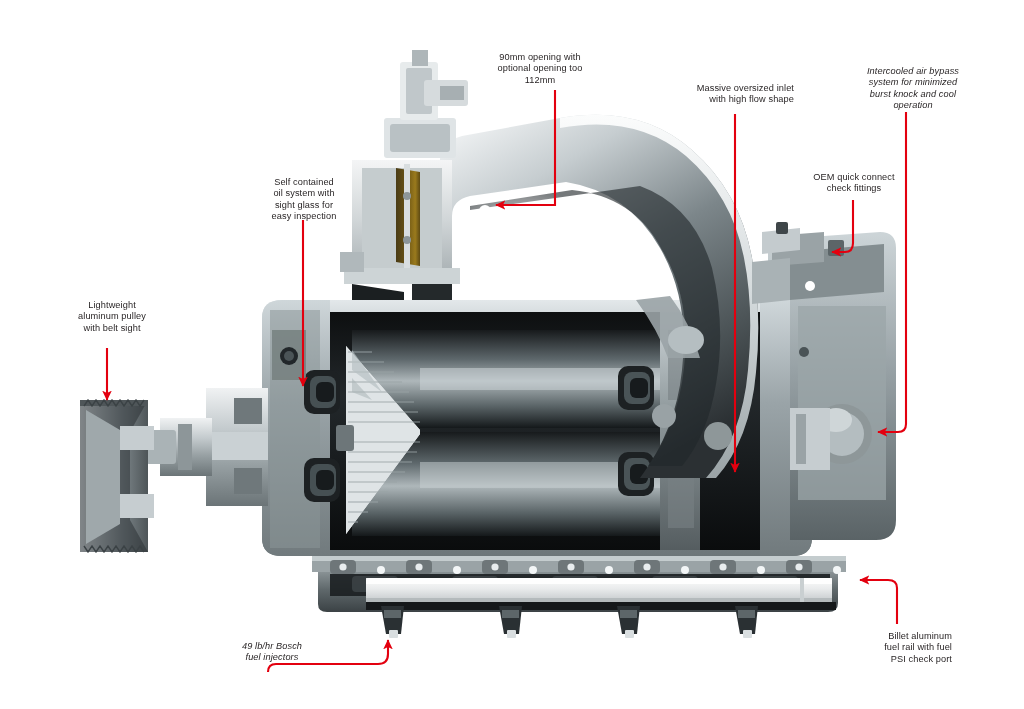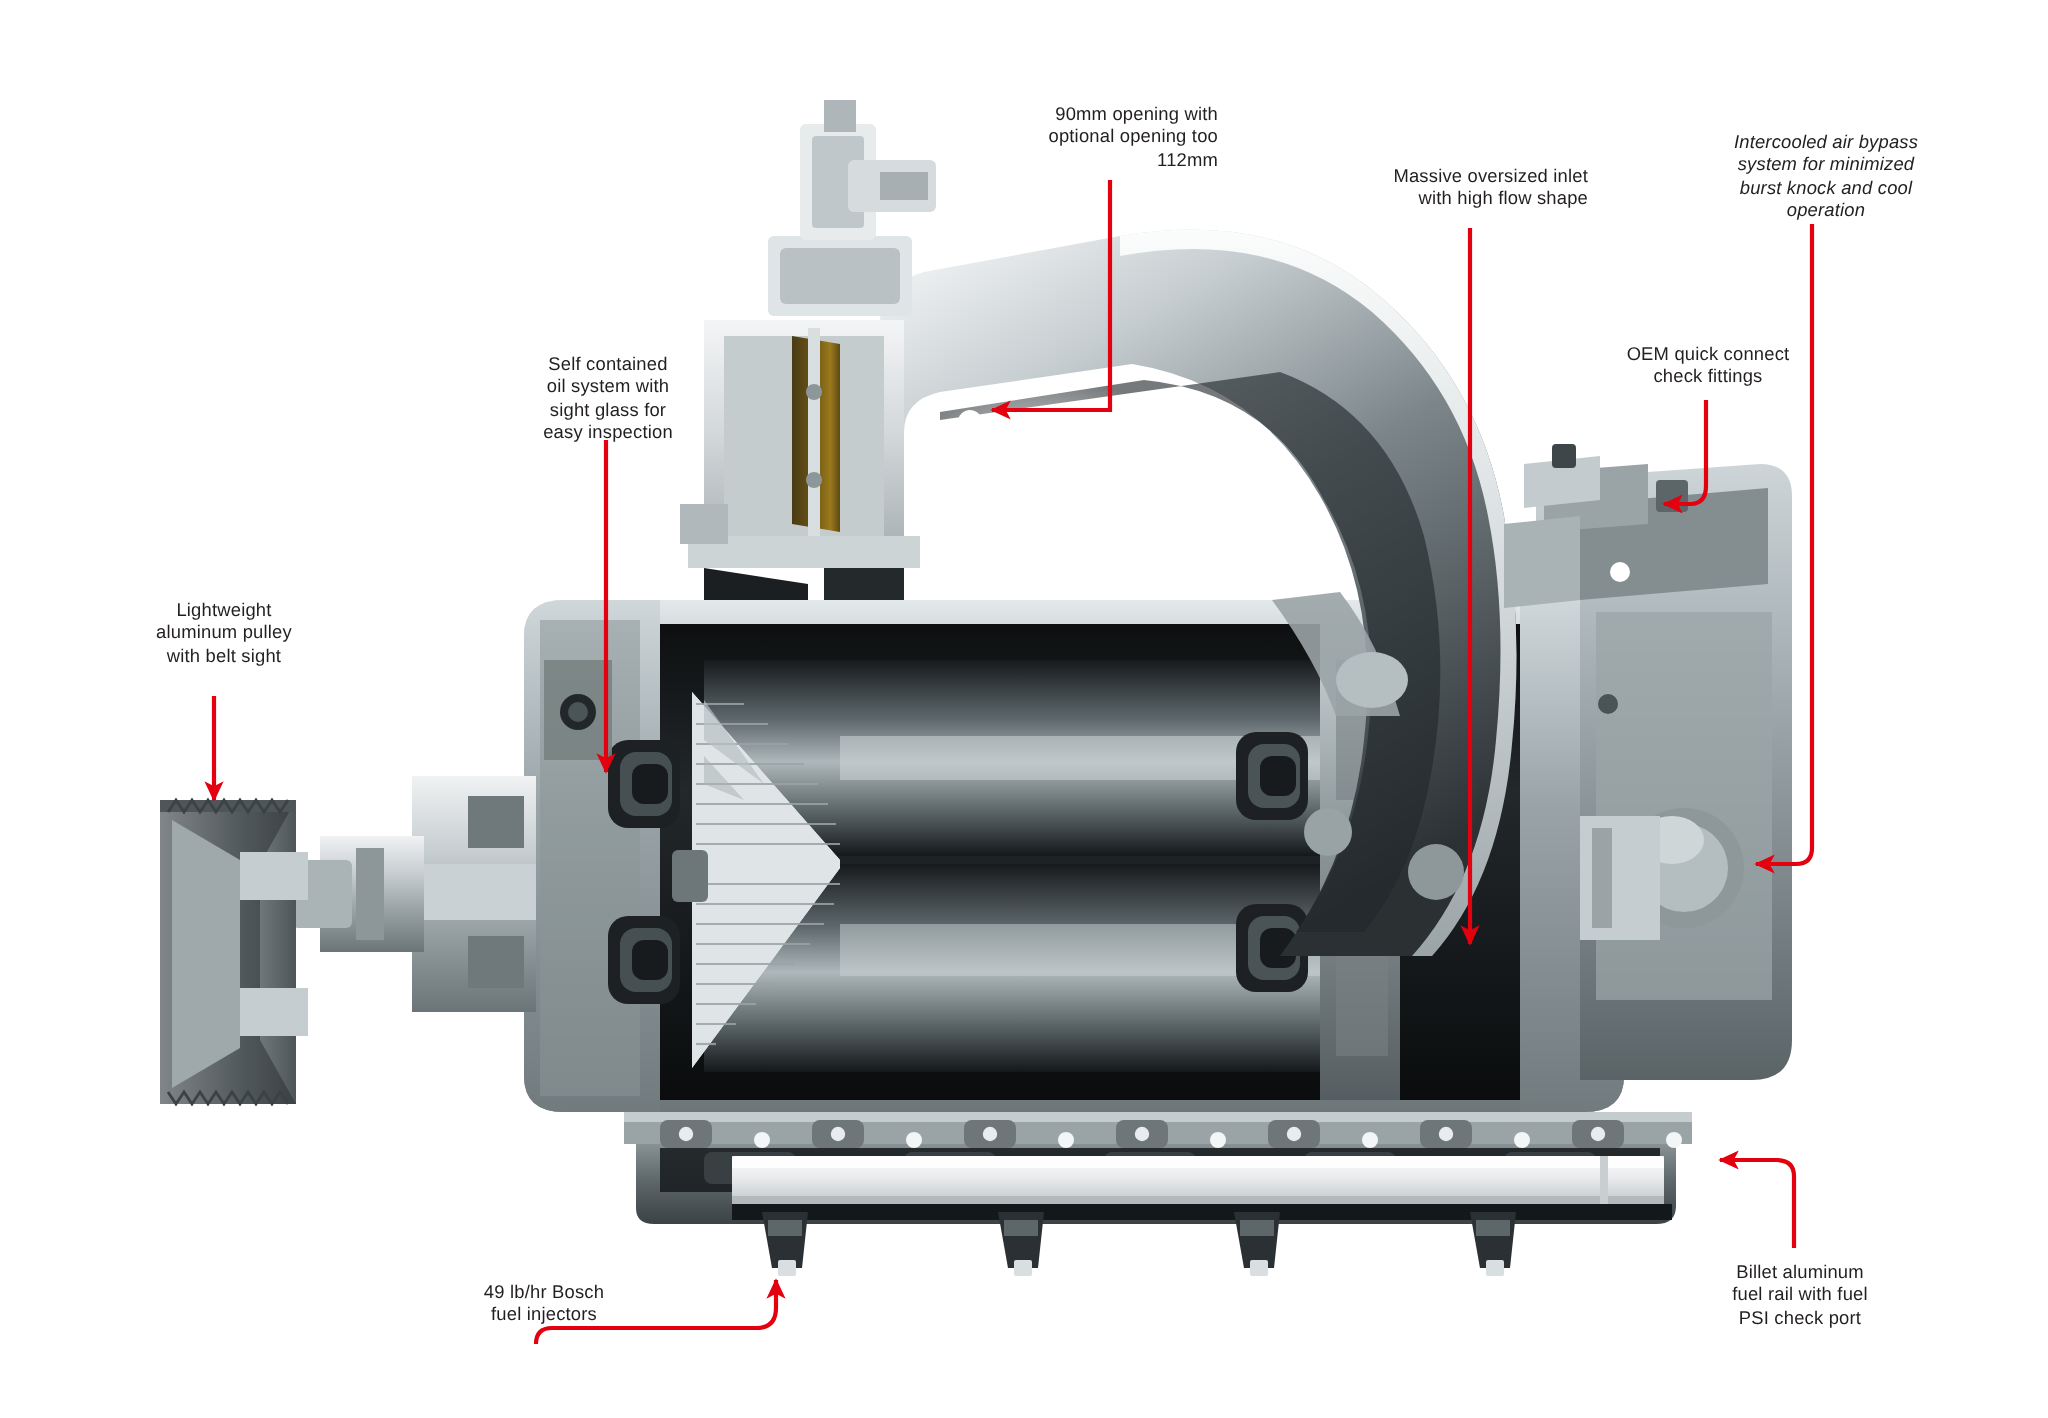"90mm opening with" div.callout { left: 497px -> 484px; text-align: right -> none }
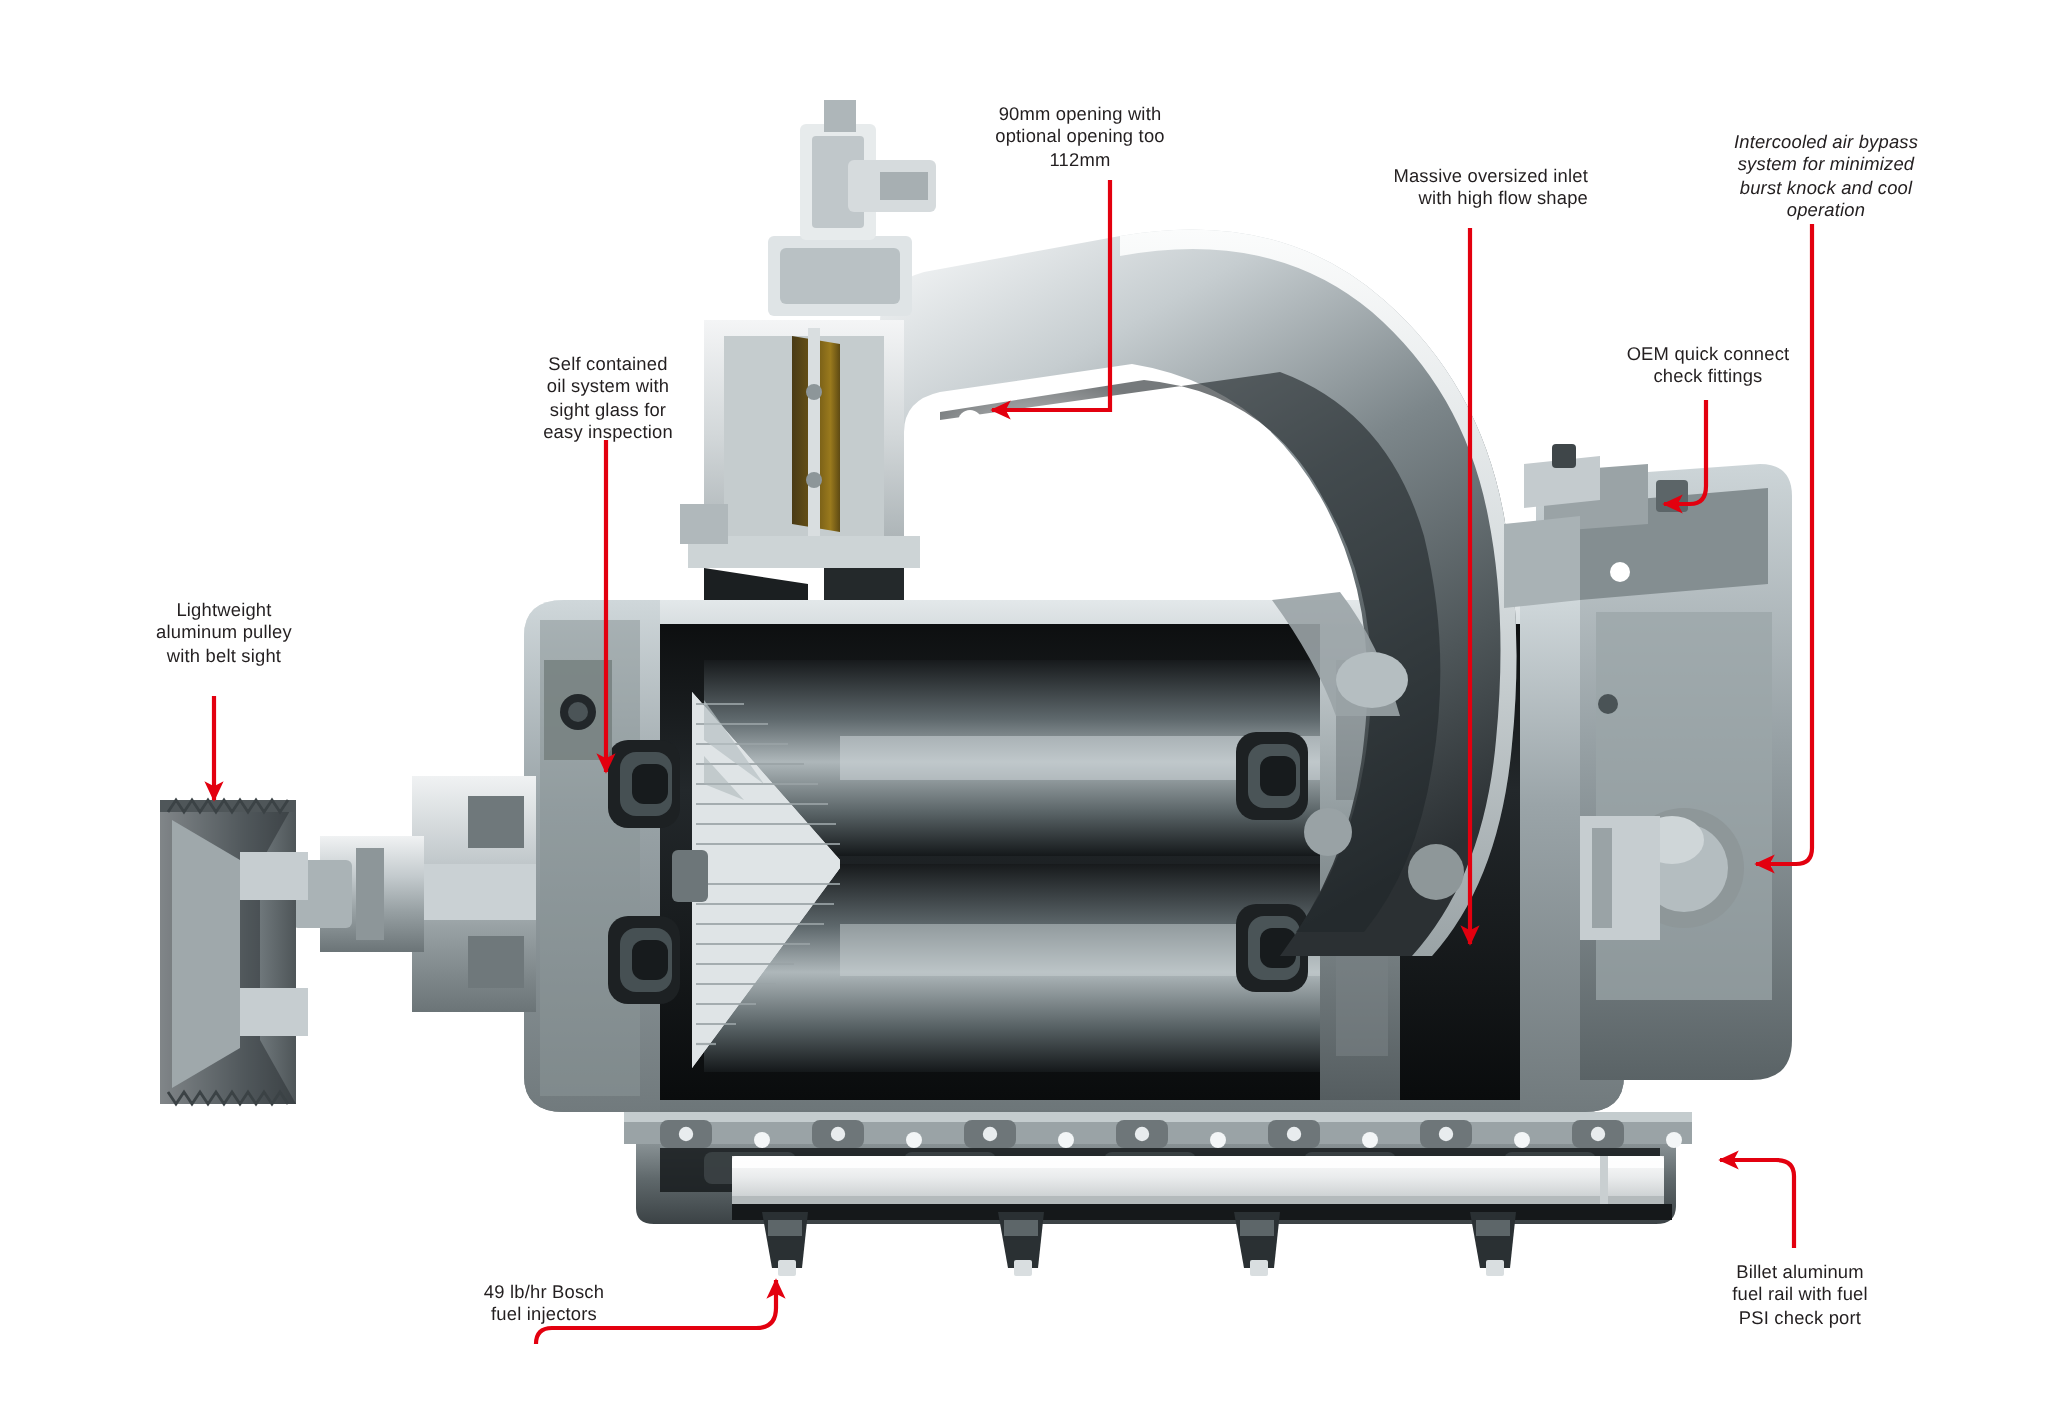"Billet aluminum" div.callout { text-align: none -> right }
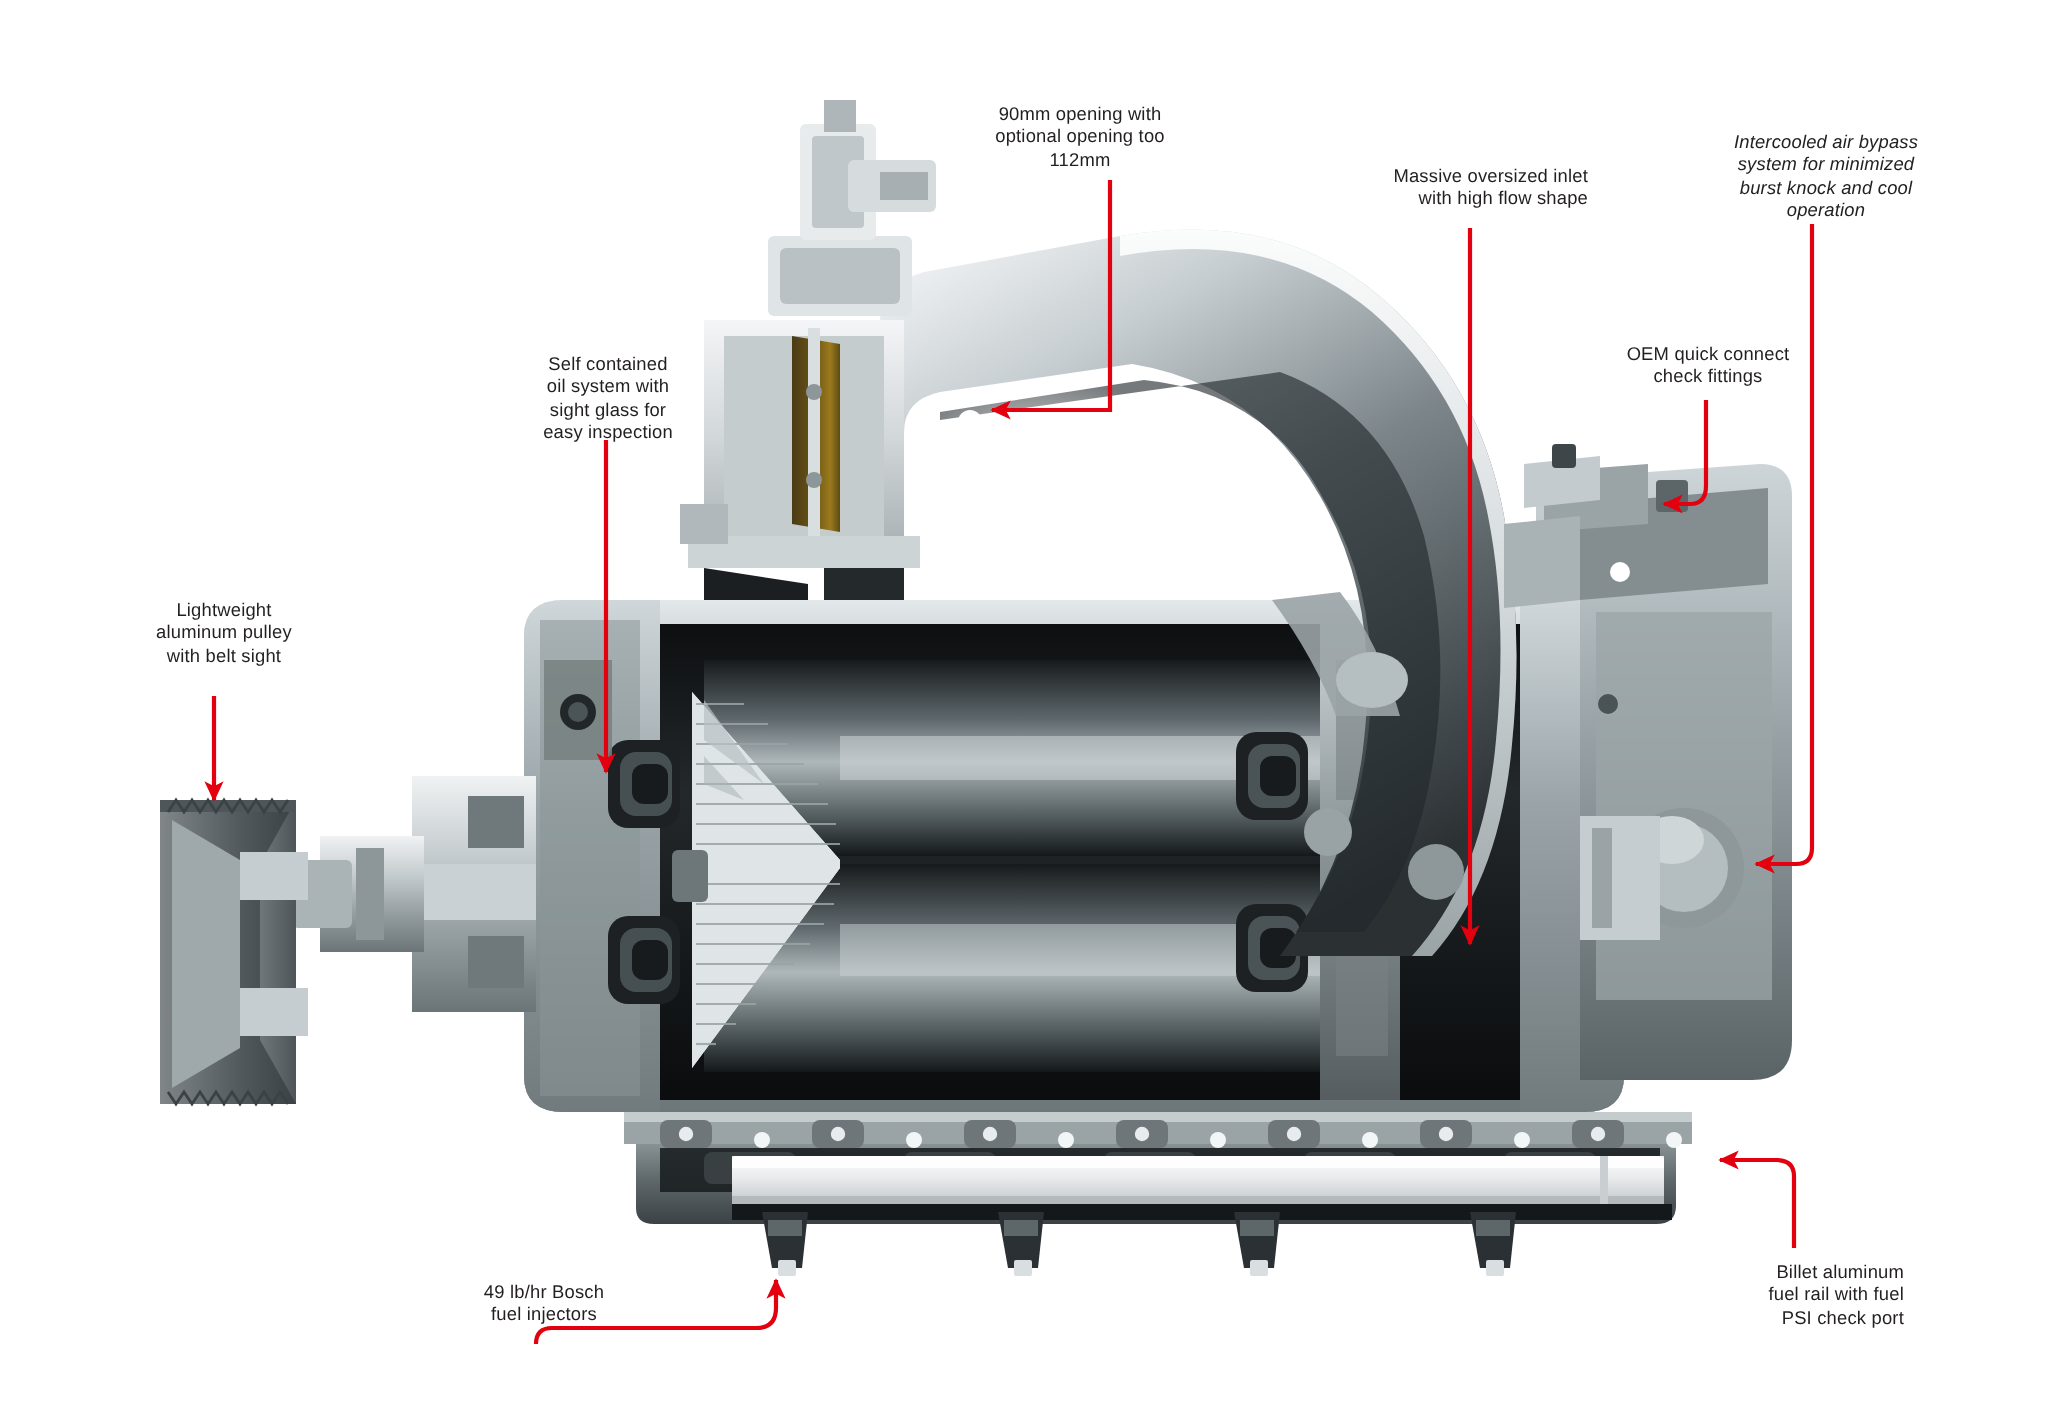"49 lb/hr Bosch" div.callout { font-style: none -> italic }
